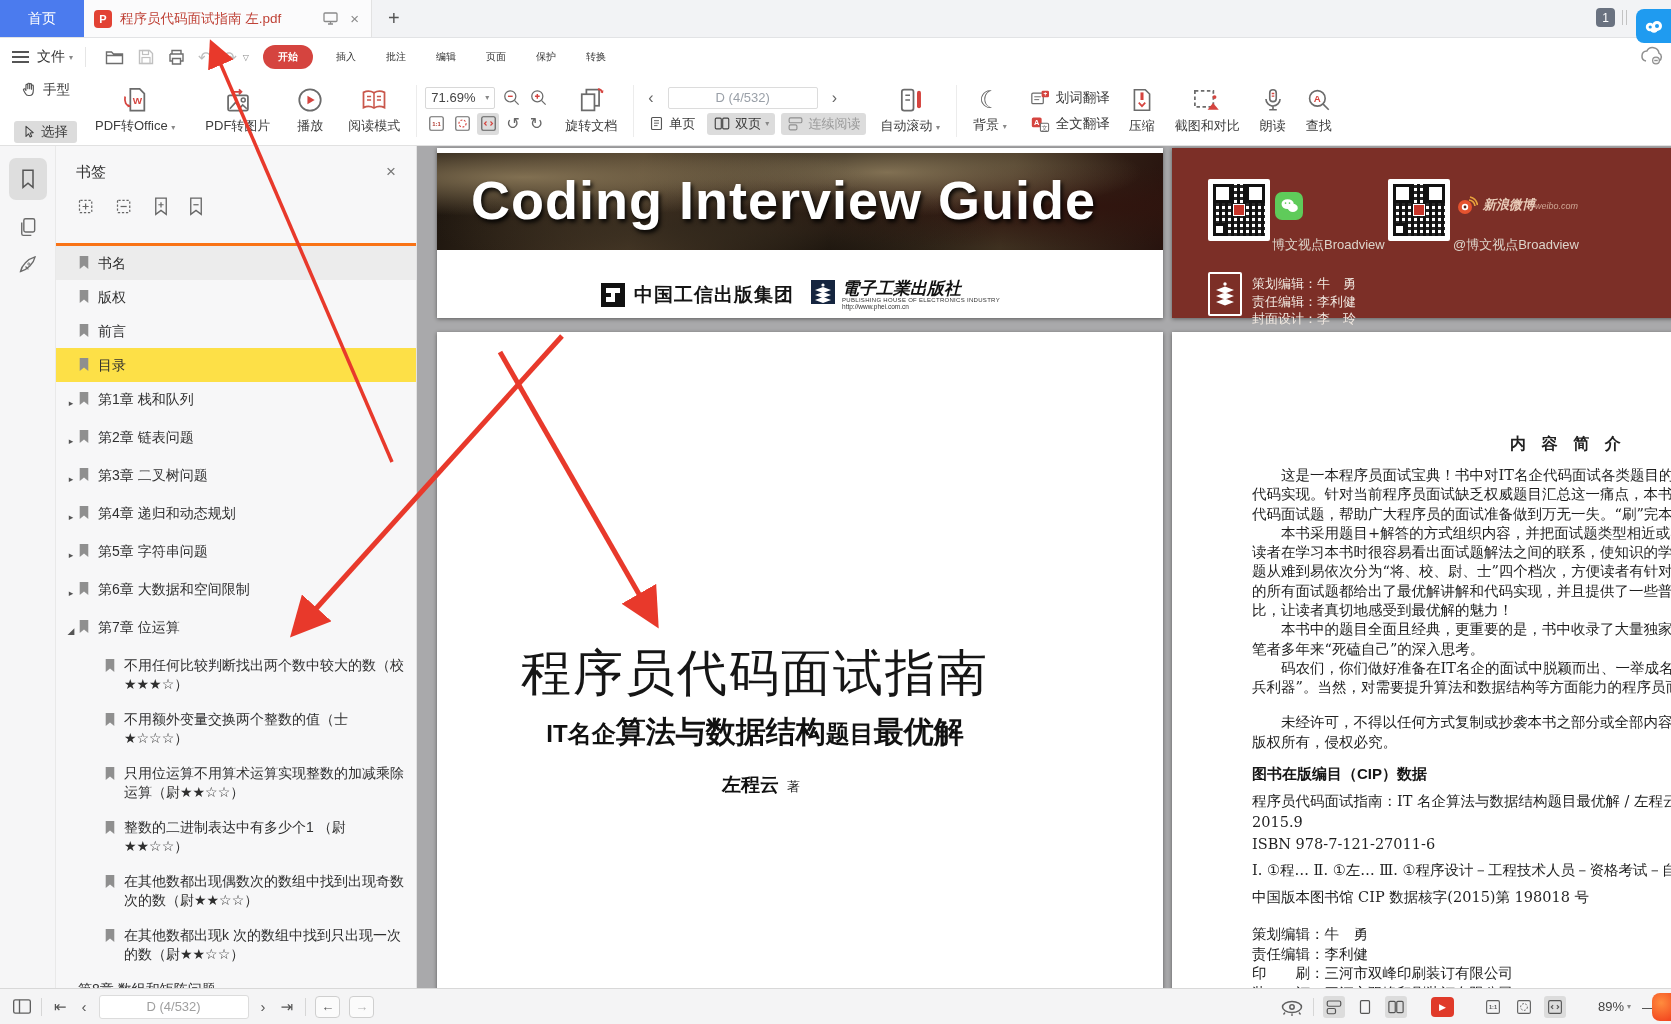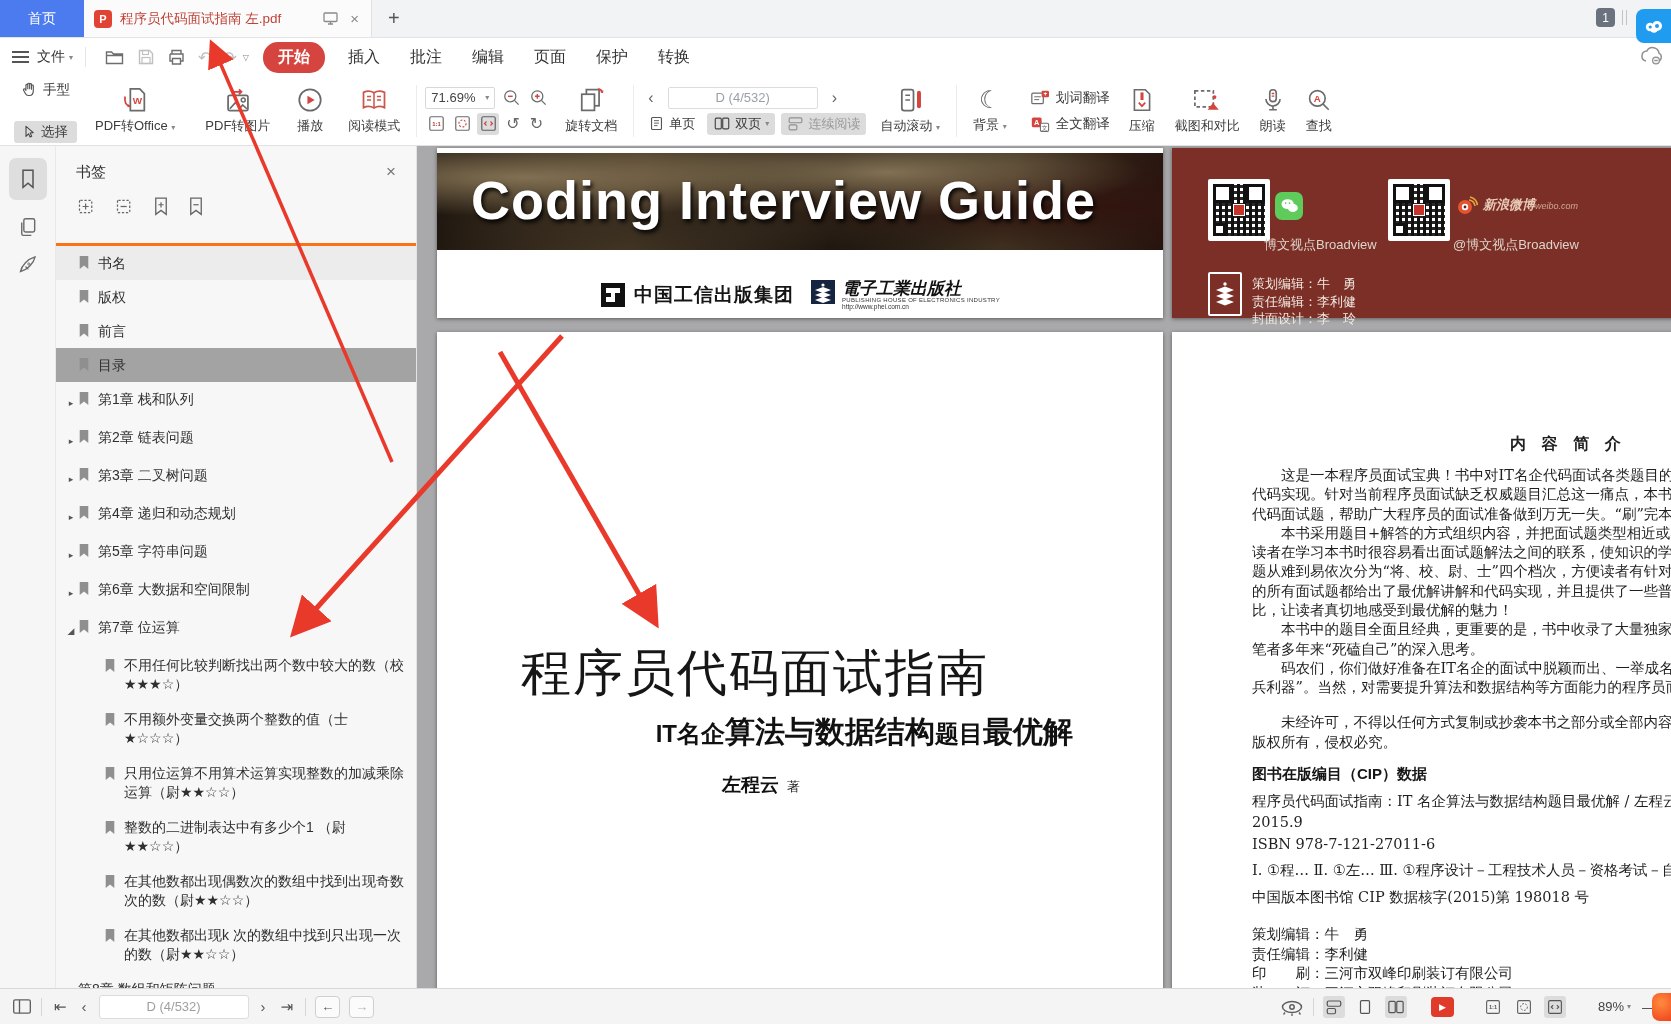"开始" .mtab { font-size: 16px -> 10px }
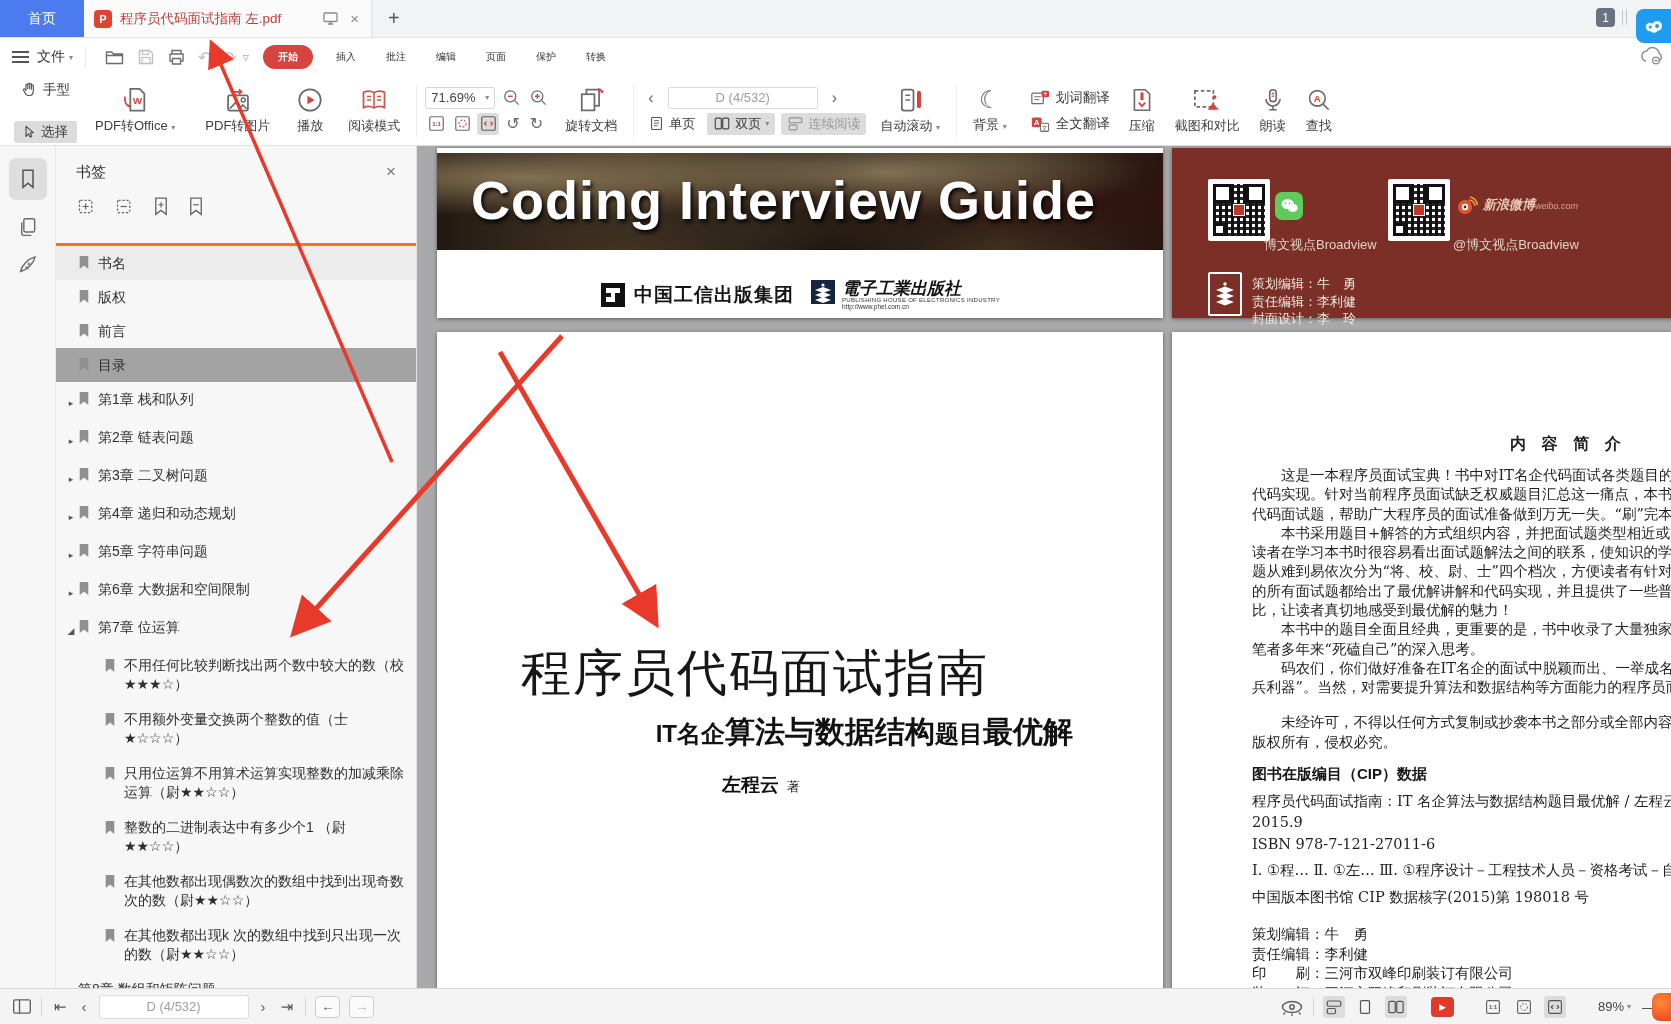"博文视点Broadview" div.bc-label { left: 92px -> 100px }
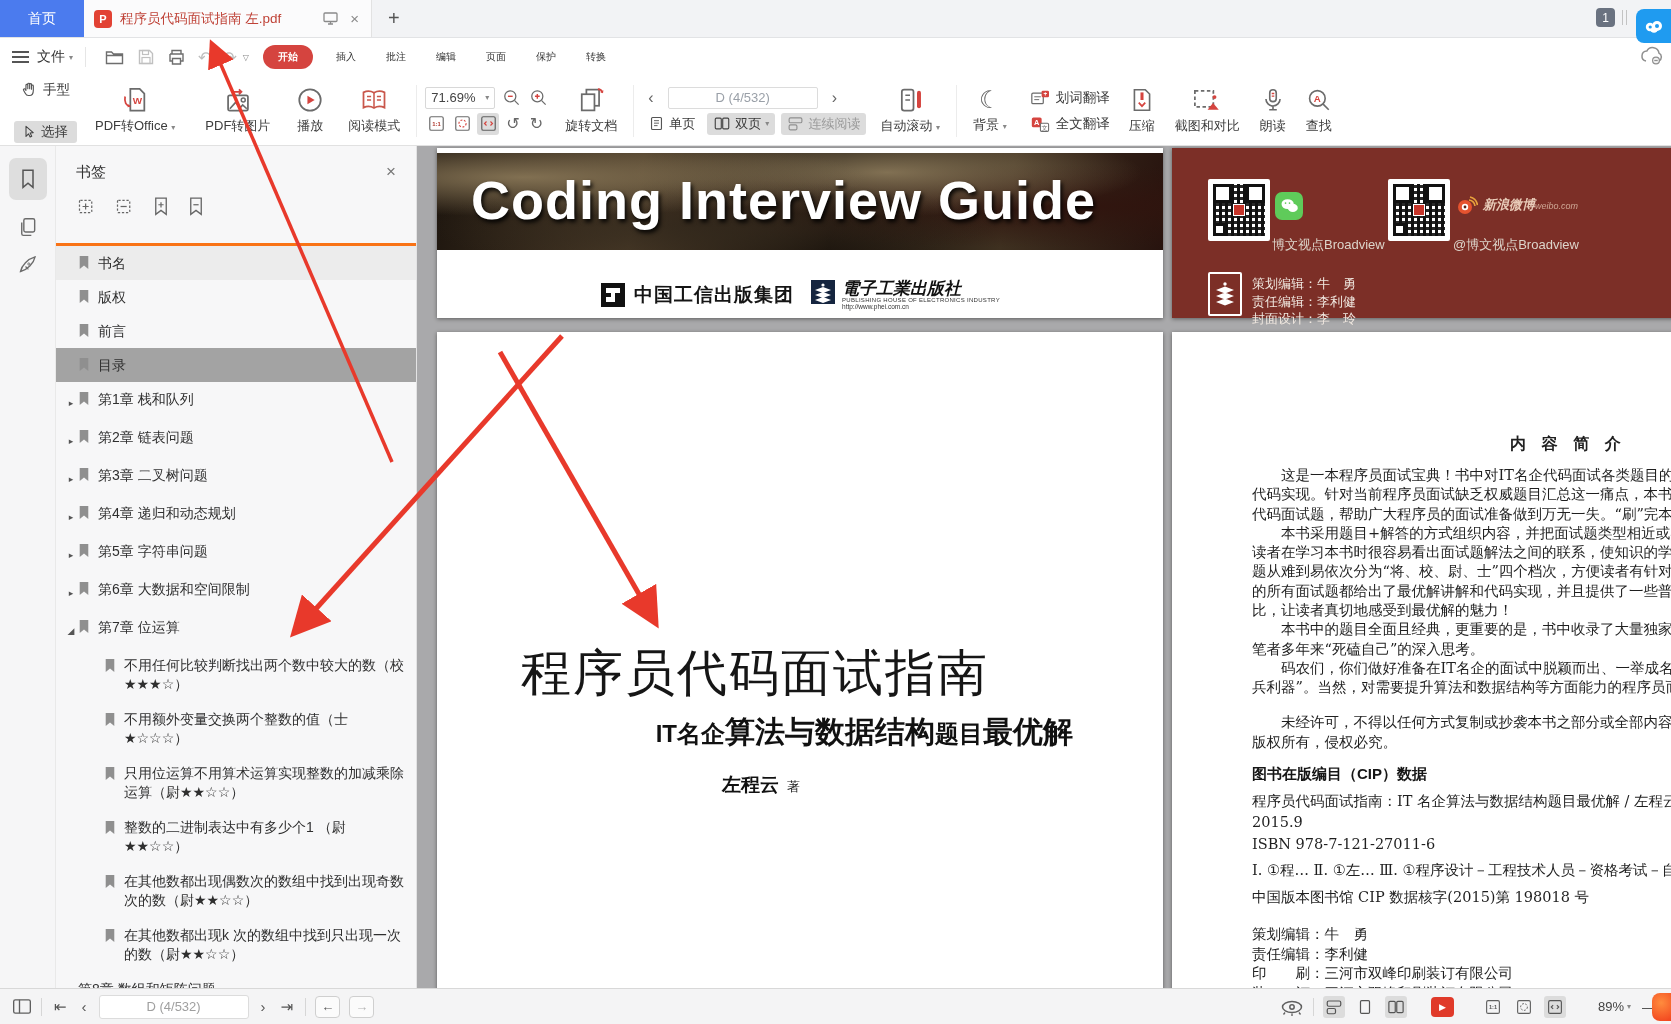"目录" .bm-item.sel { background: #a3a3a3 -> #fde047 }
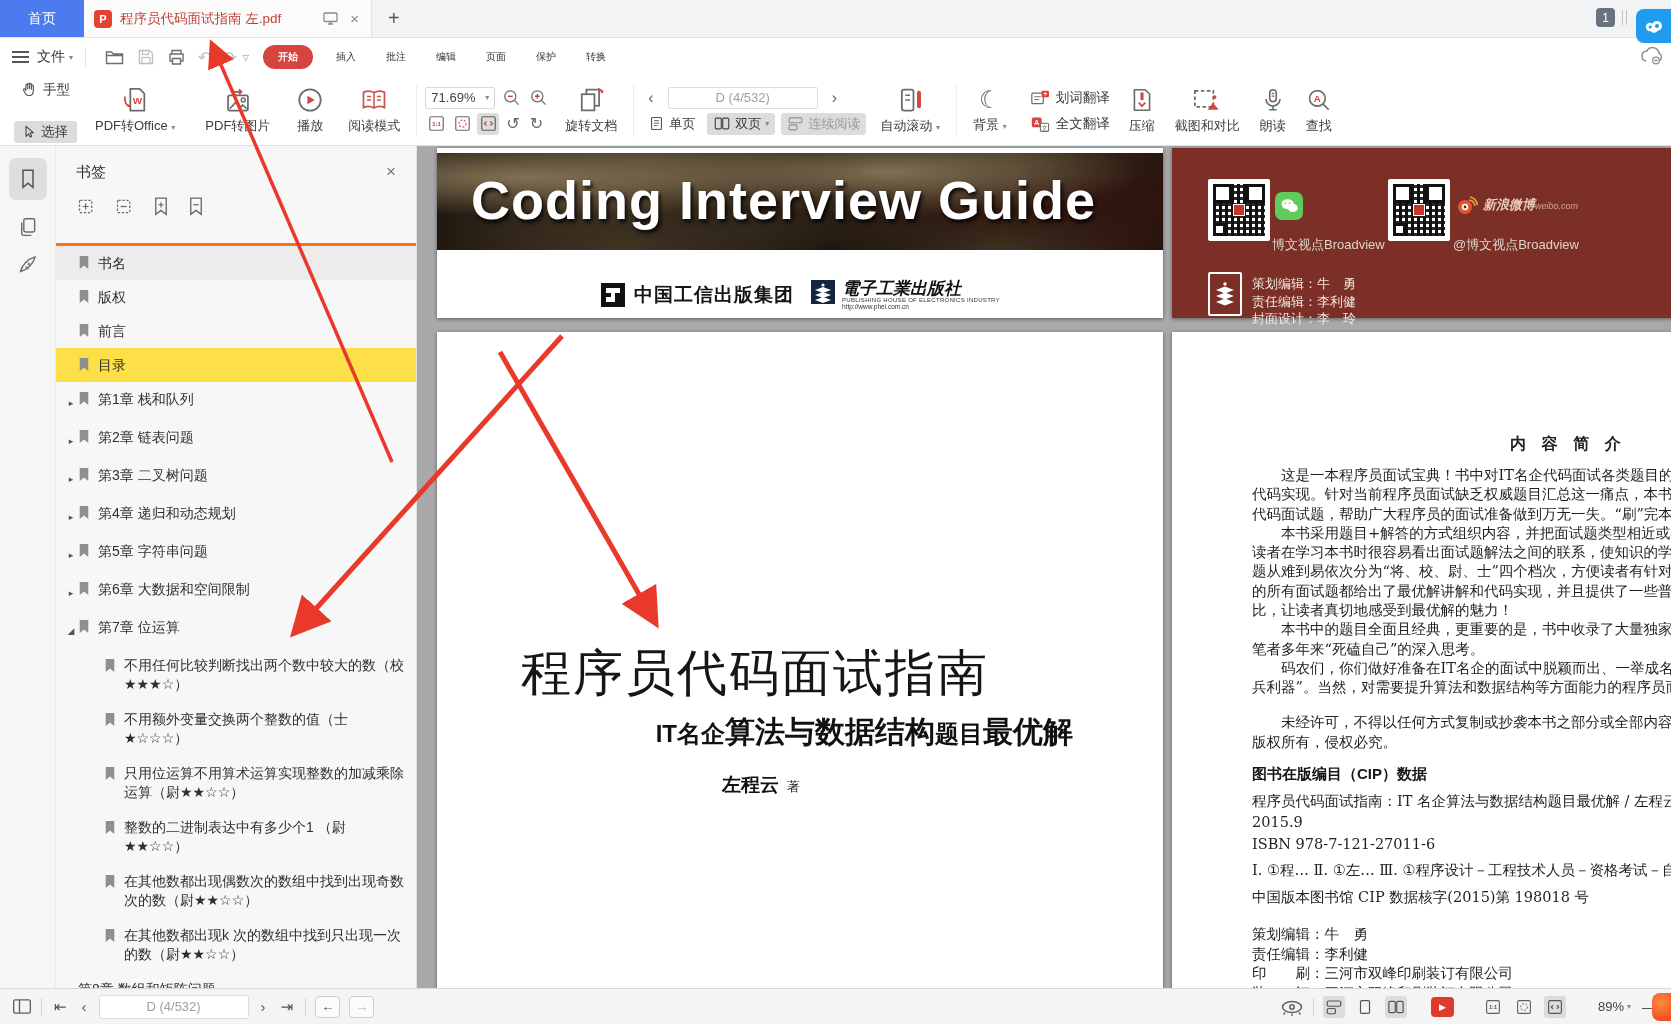"IT名企算法与数据结构题目最优解" .tp-sub { text-align: right -> center }
